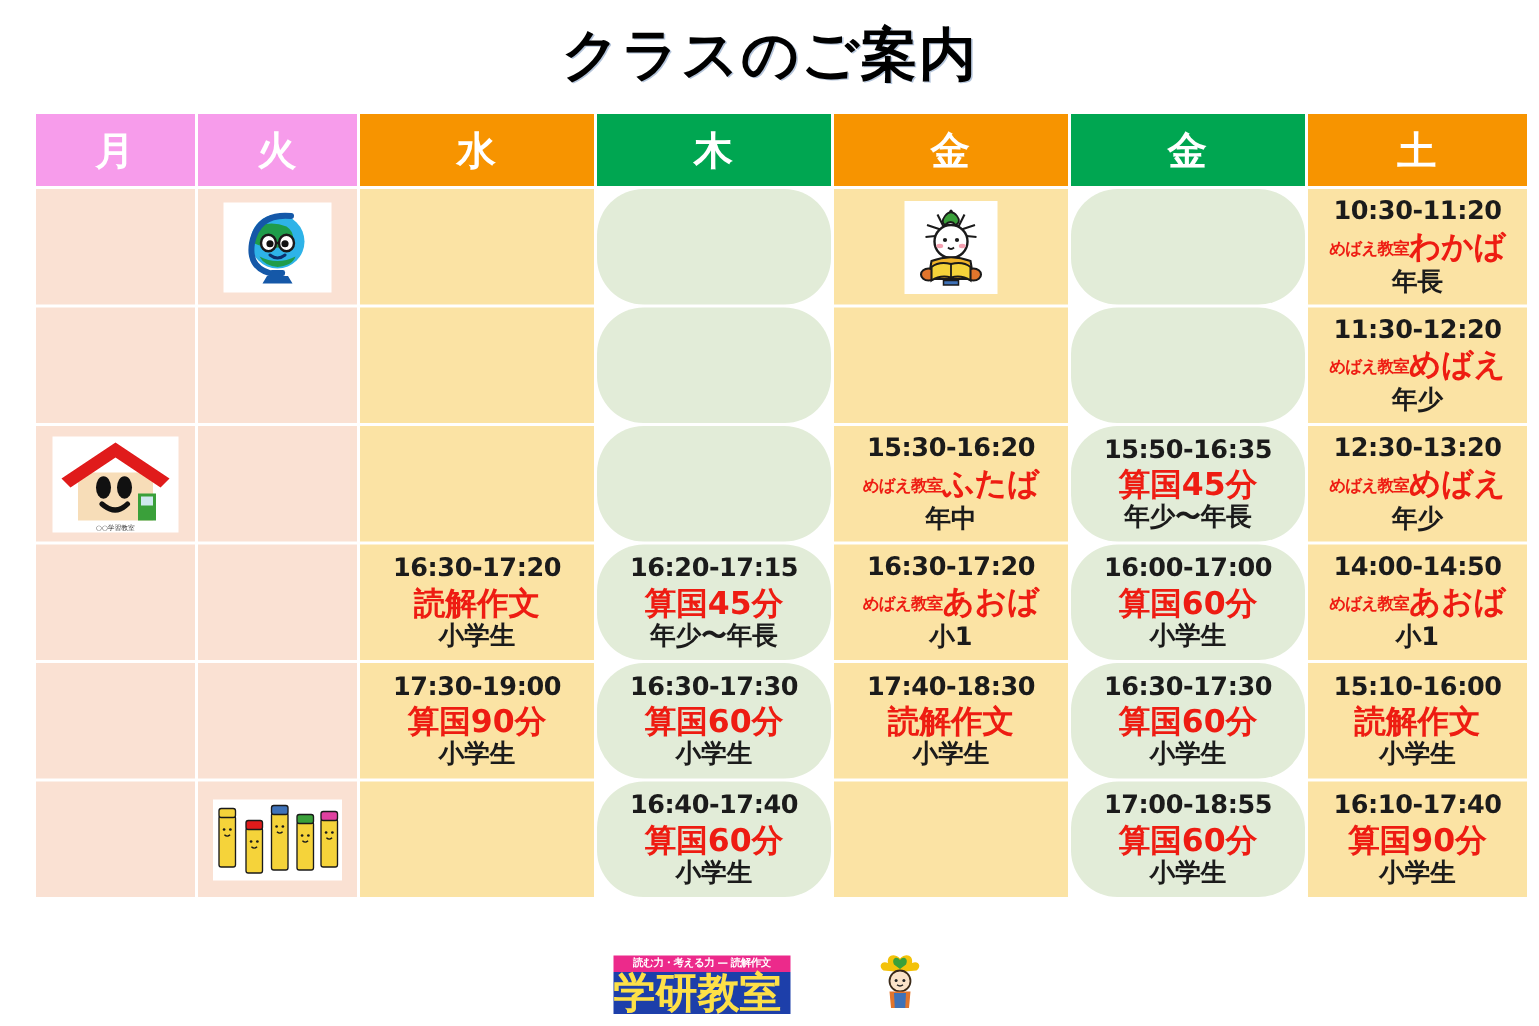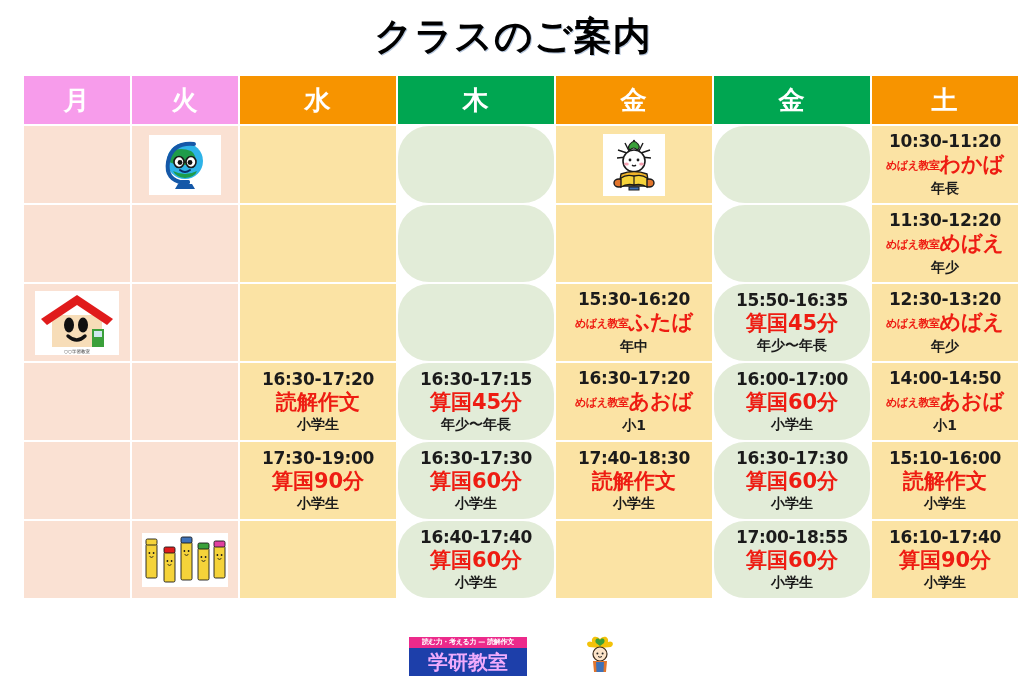"年長" .ctarget { font-size: 14px -> 17px }
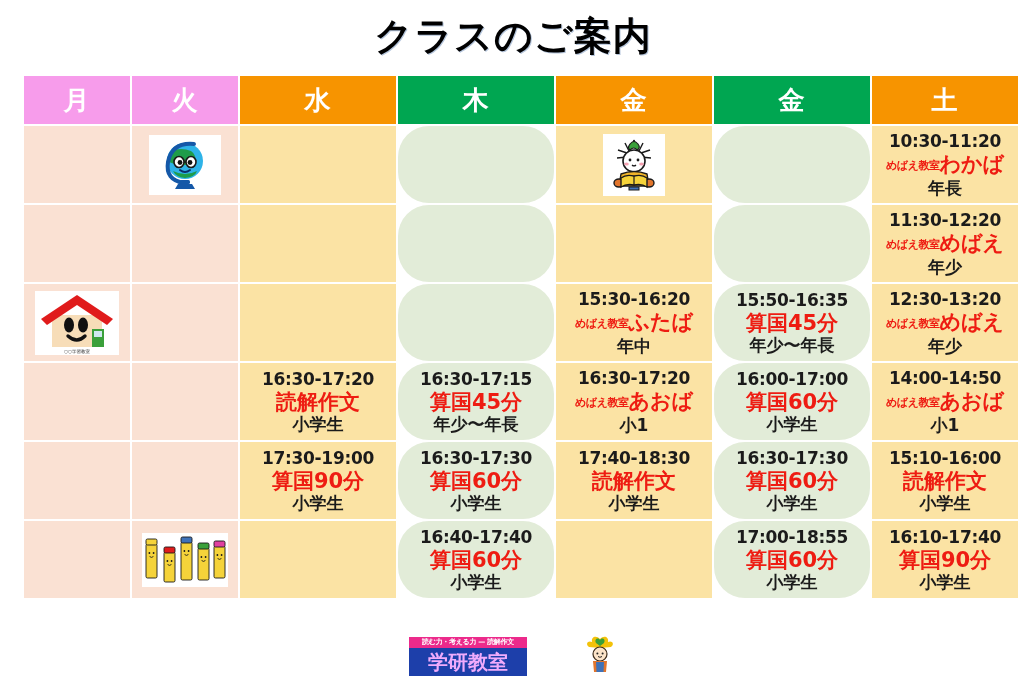"16:30-17:15" span.ctime { text: 16:30-17:15 -> 16:20-17:15 }
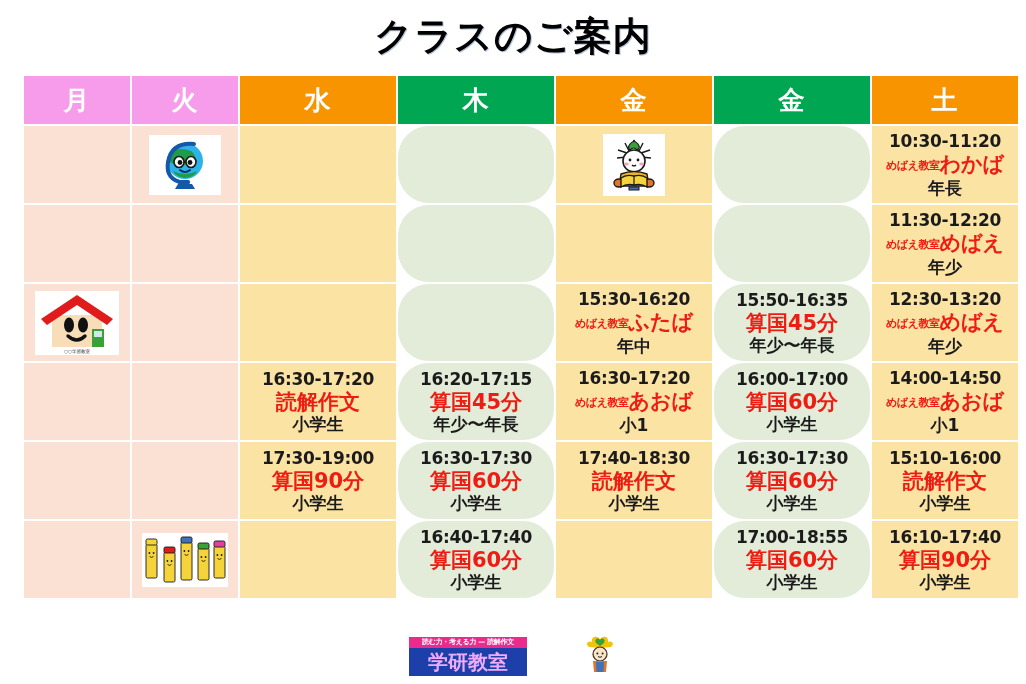"学研教室" .logo-gakken .mark { color: #f0abfc -> #fde047; font-size: 20px -> 28px; text-align: center -> none }
